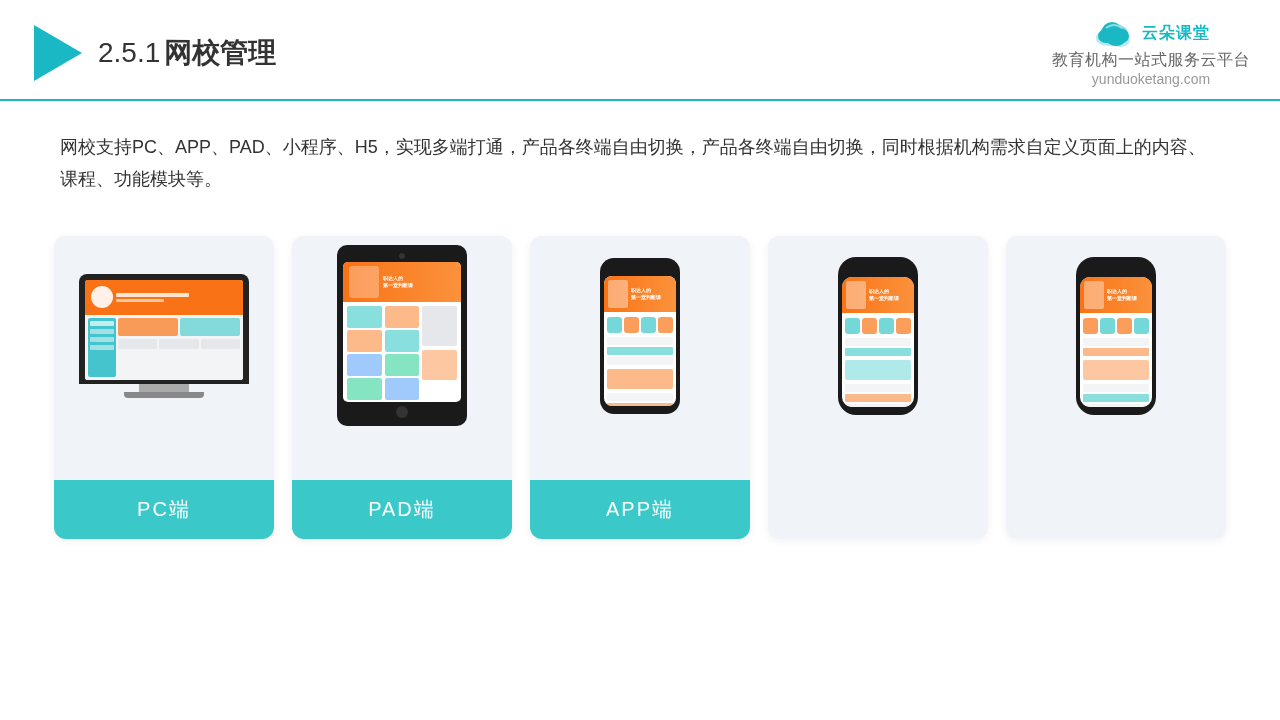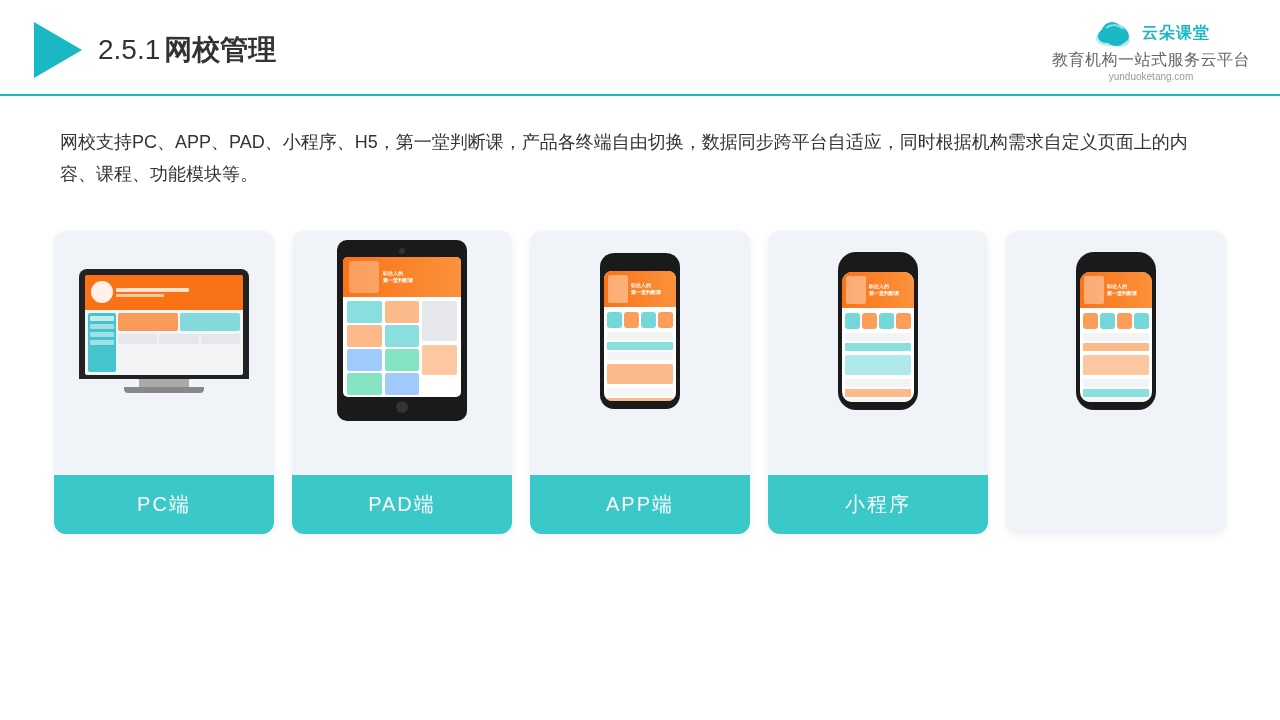"yunduoketang.com" .logo-domain { font-size: 10px -> 14px }
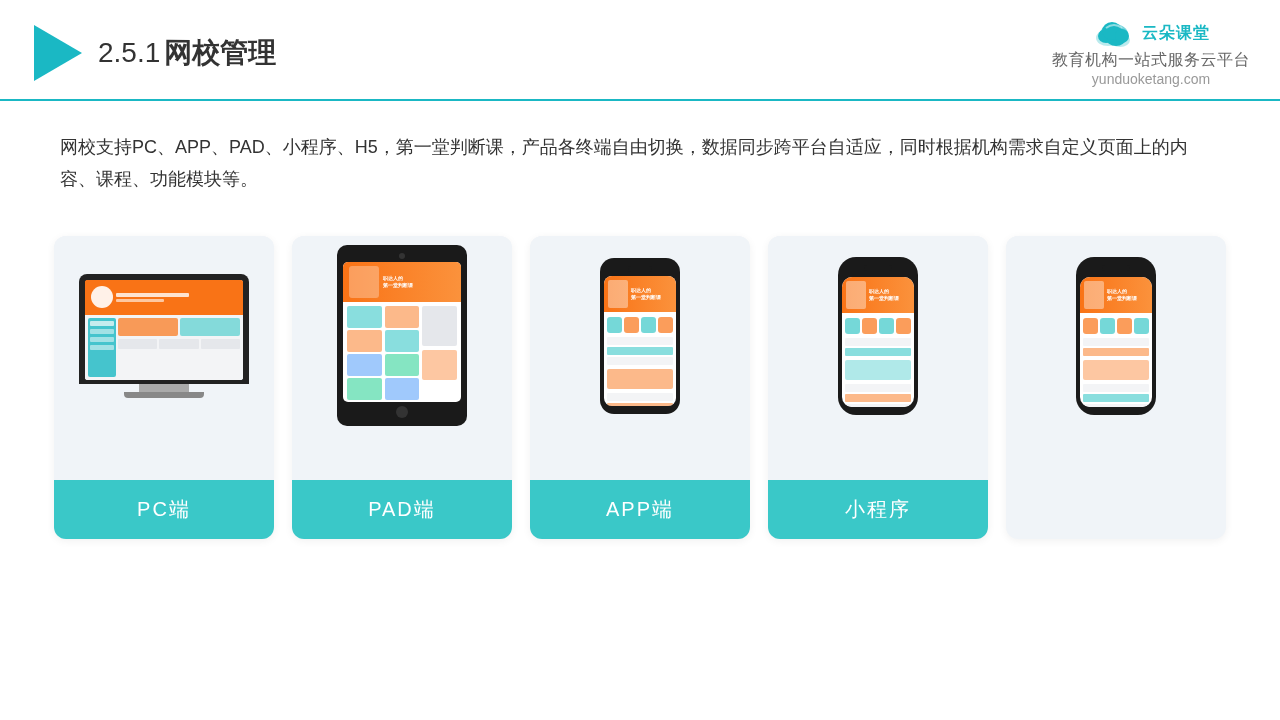"网校支持PC、APP、PAD、小程序、H5，第一堂判断课，产品各终端自由切换，数" p { text: 第一堂判断课，产品各终端自由切换，数据同步跨平台自适应 -> 实现多端打通，产品各终端自由切换，产品各终端自由切换 }
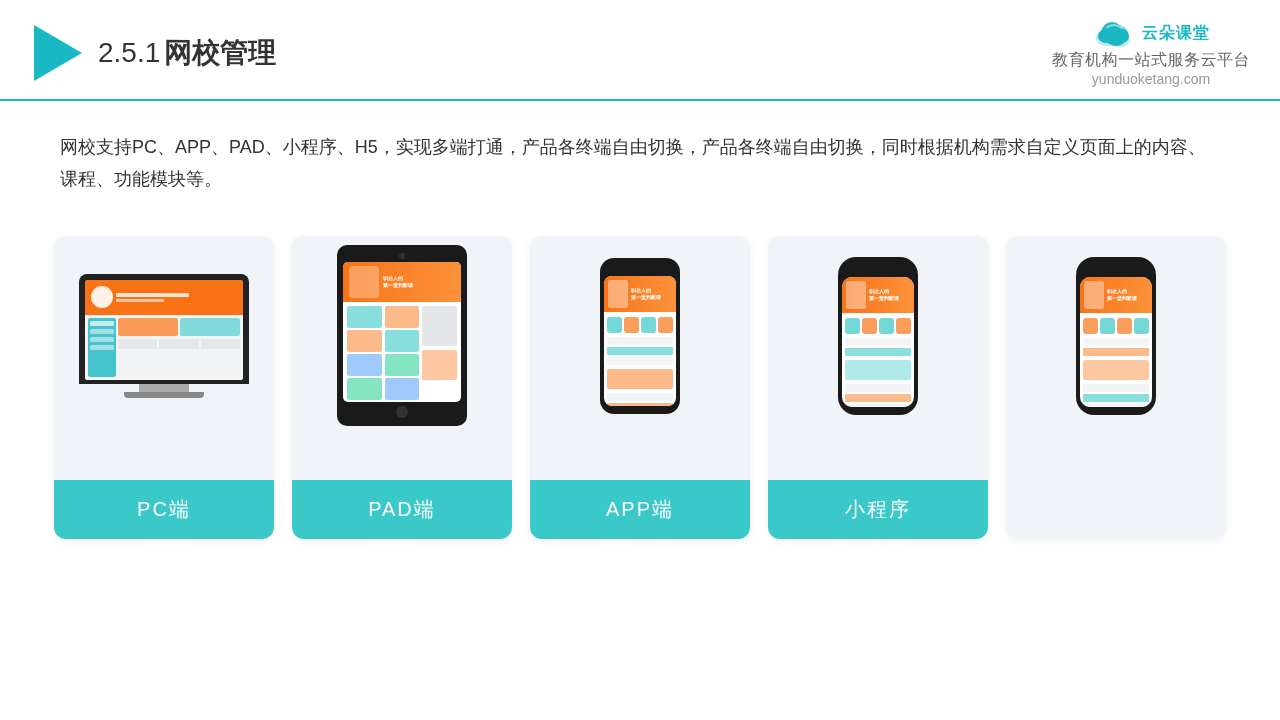"小程序" div.card-label { html: <div>小程序</div> -> none }
